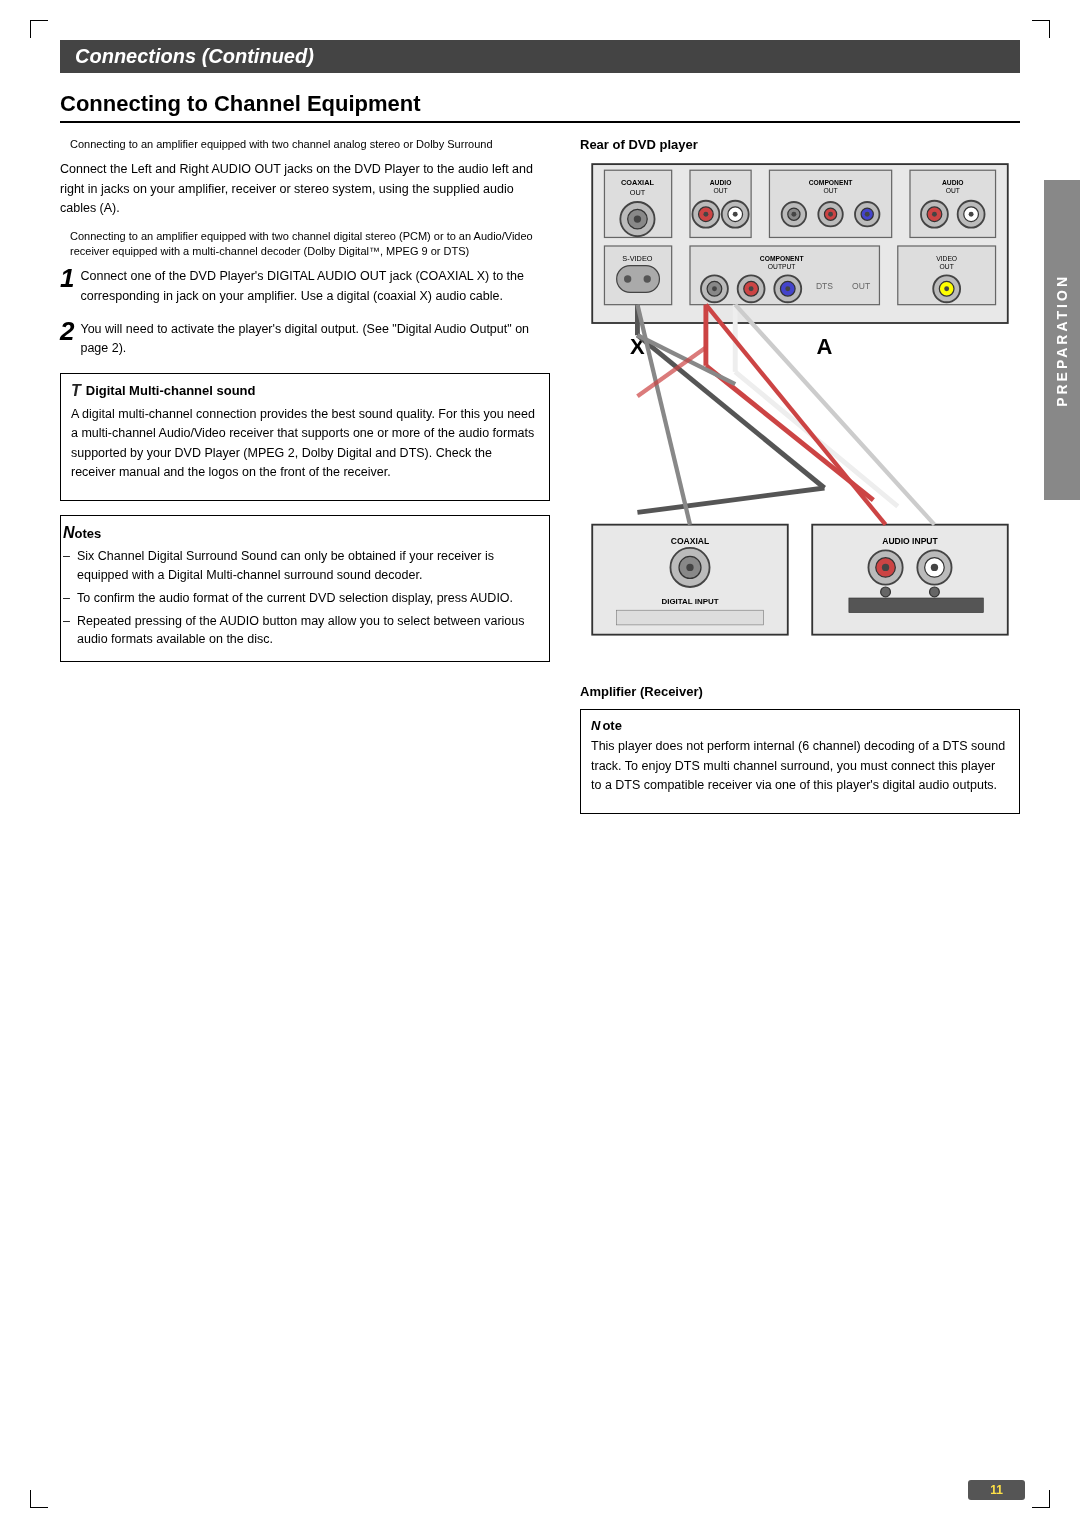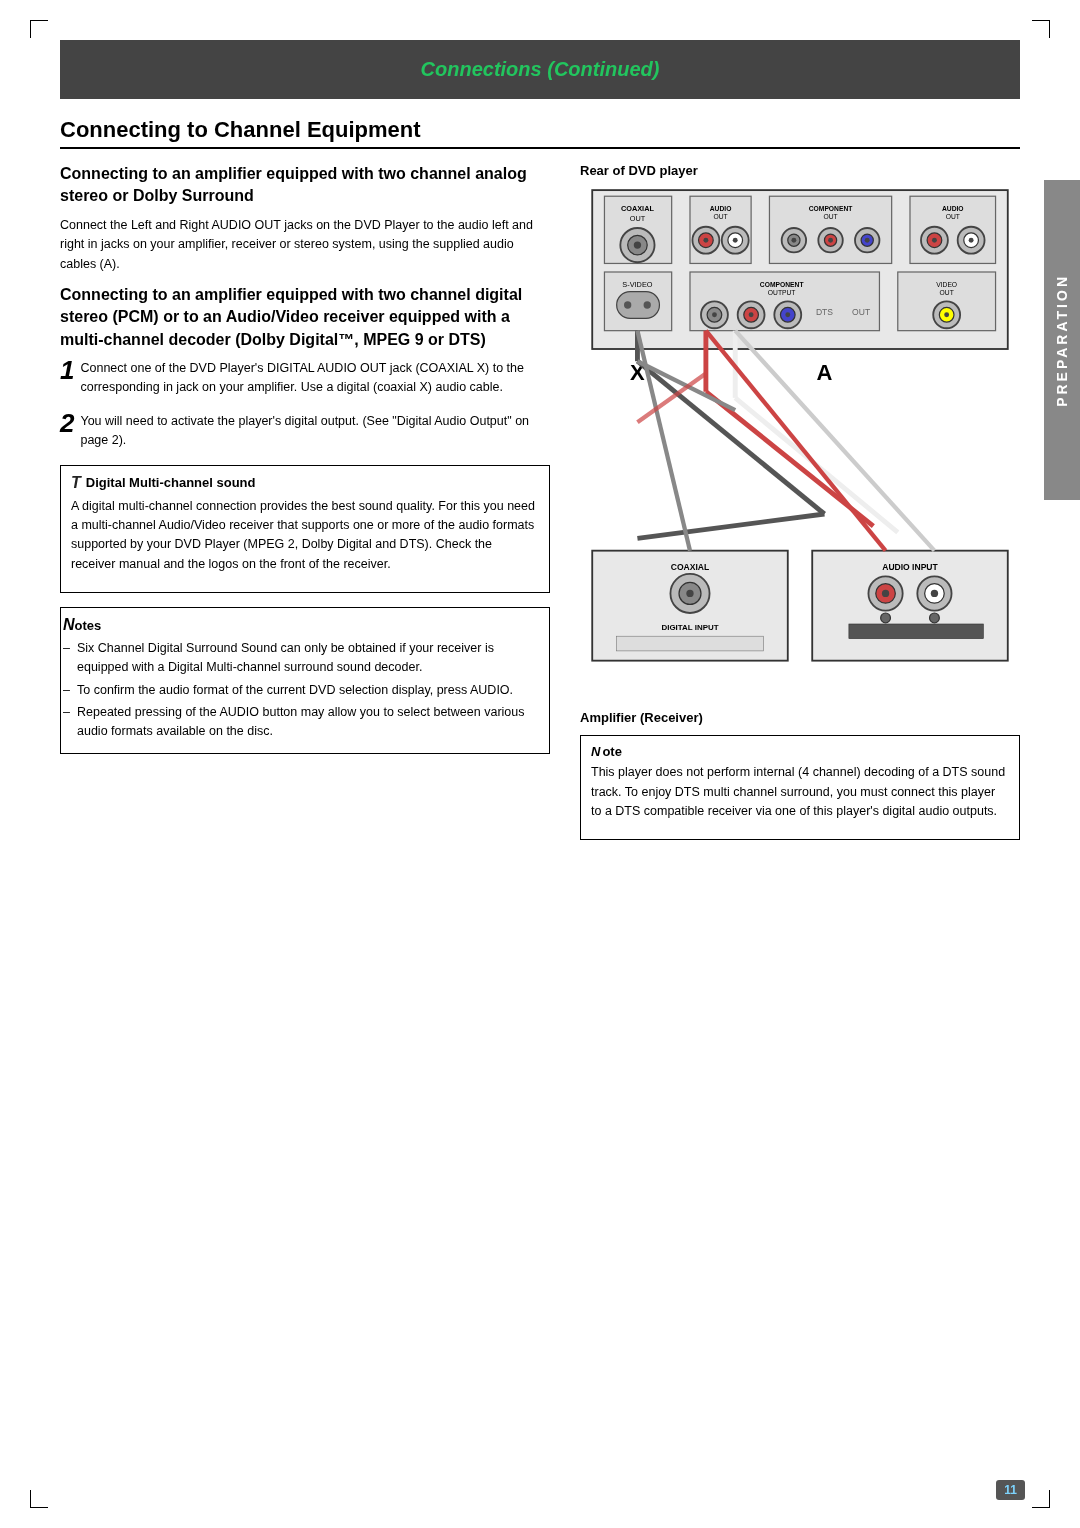"Connections (Continued)" .section-header { color: #22c55e -> #ffffff; padding: 18px 15px -> 5px 15px; text-align: center -> none }
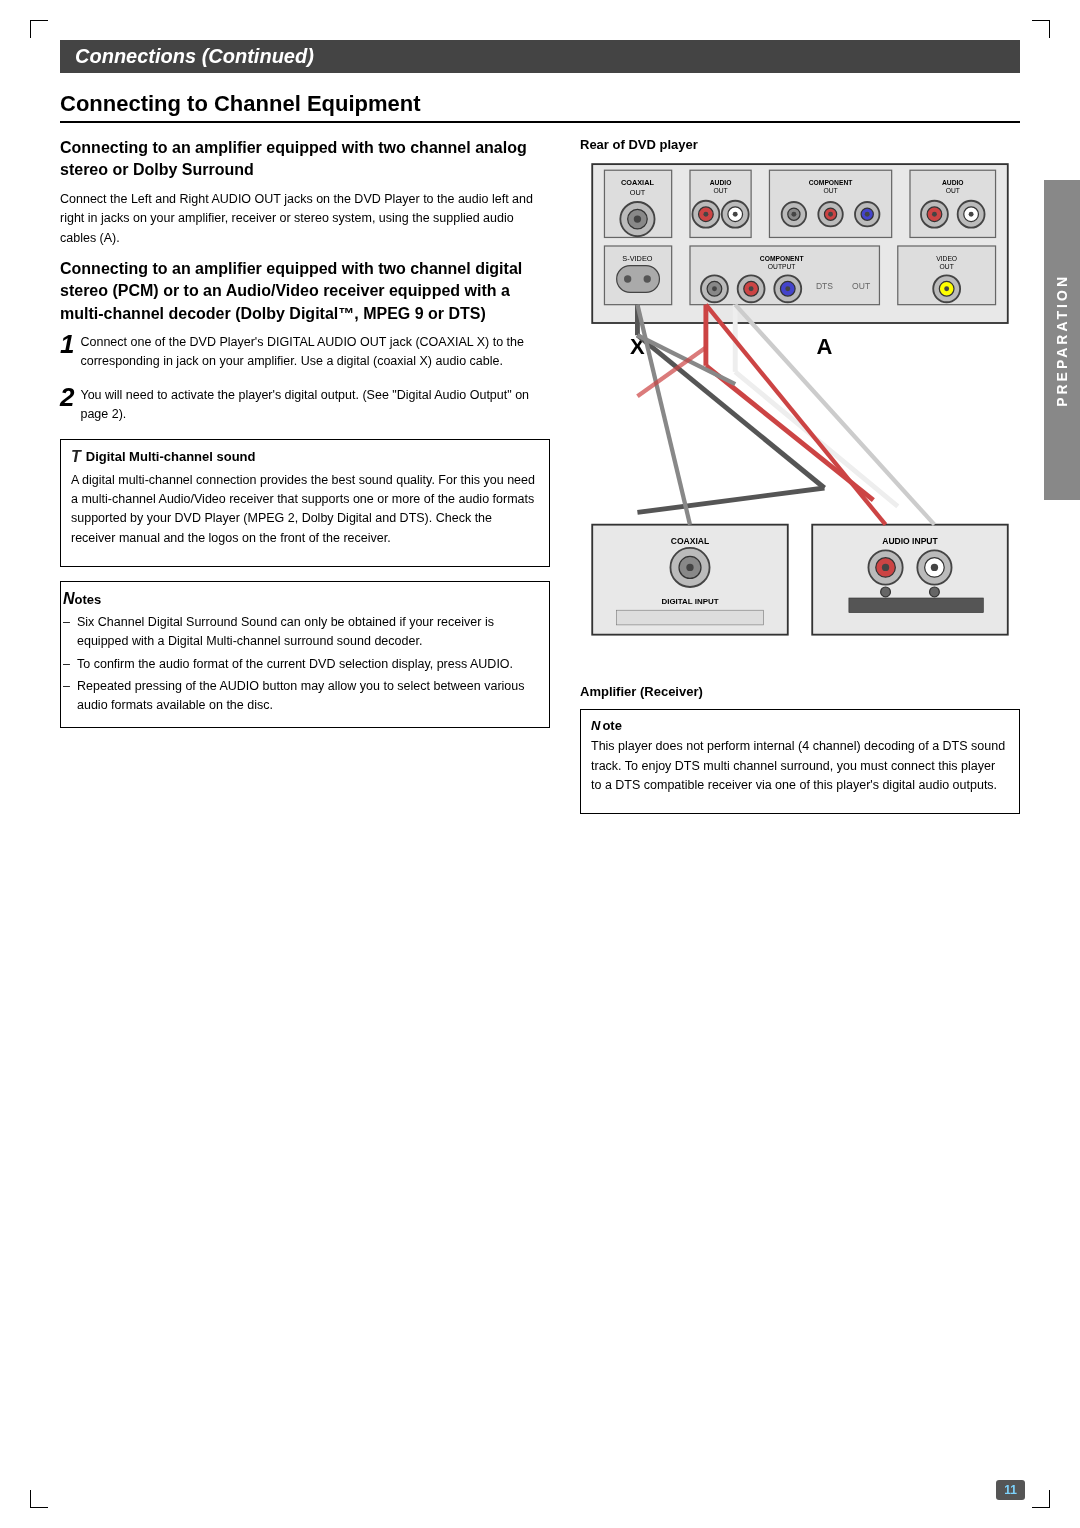"Connecting to an amplifier equipped" .subsection-title { font-size: 16px -> 11px; font-weight: bold -> normal; margin-left: none -> 10px }
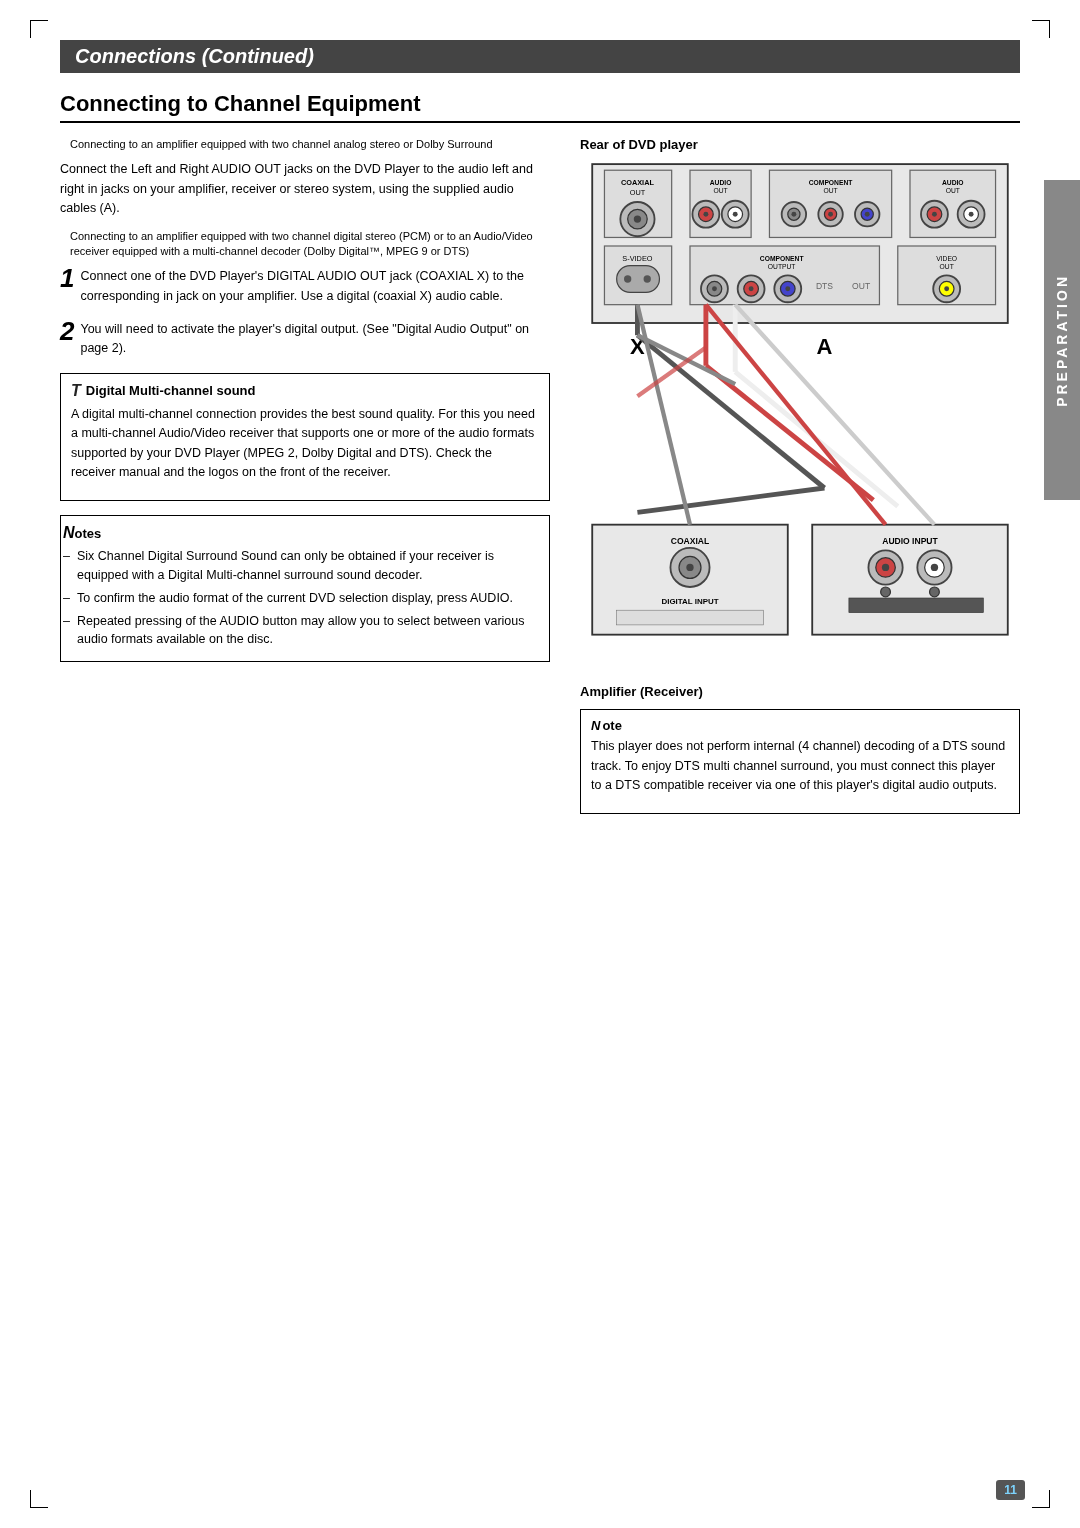"This player does not perform" p { text: 4 -> 6 }
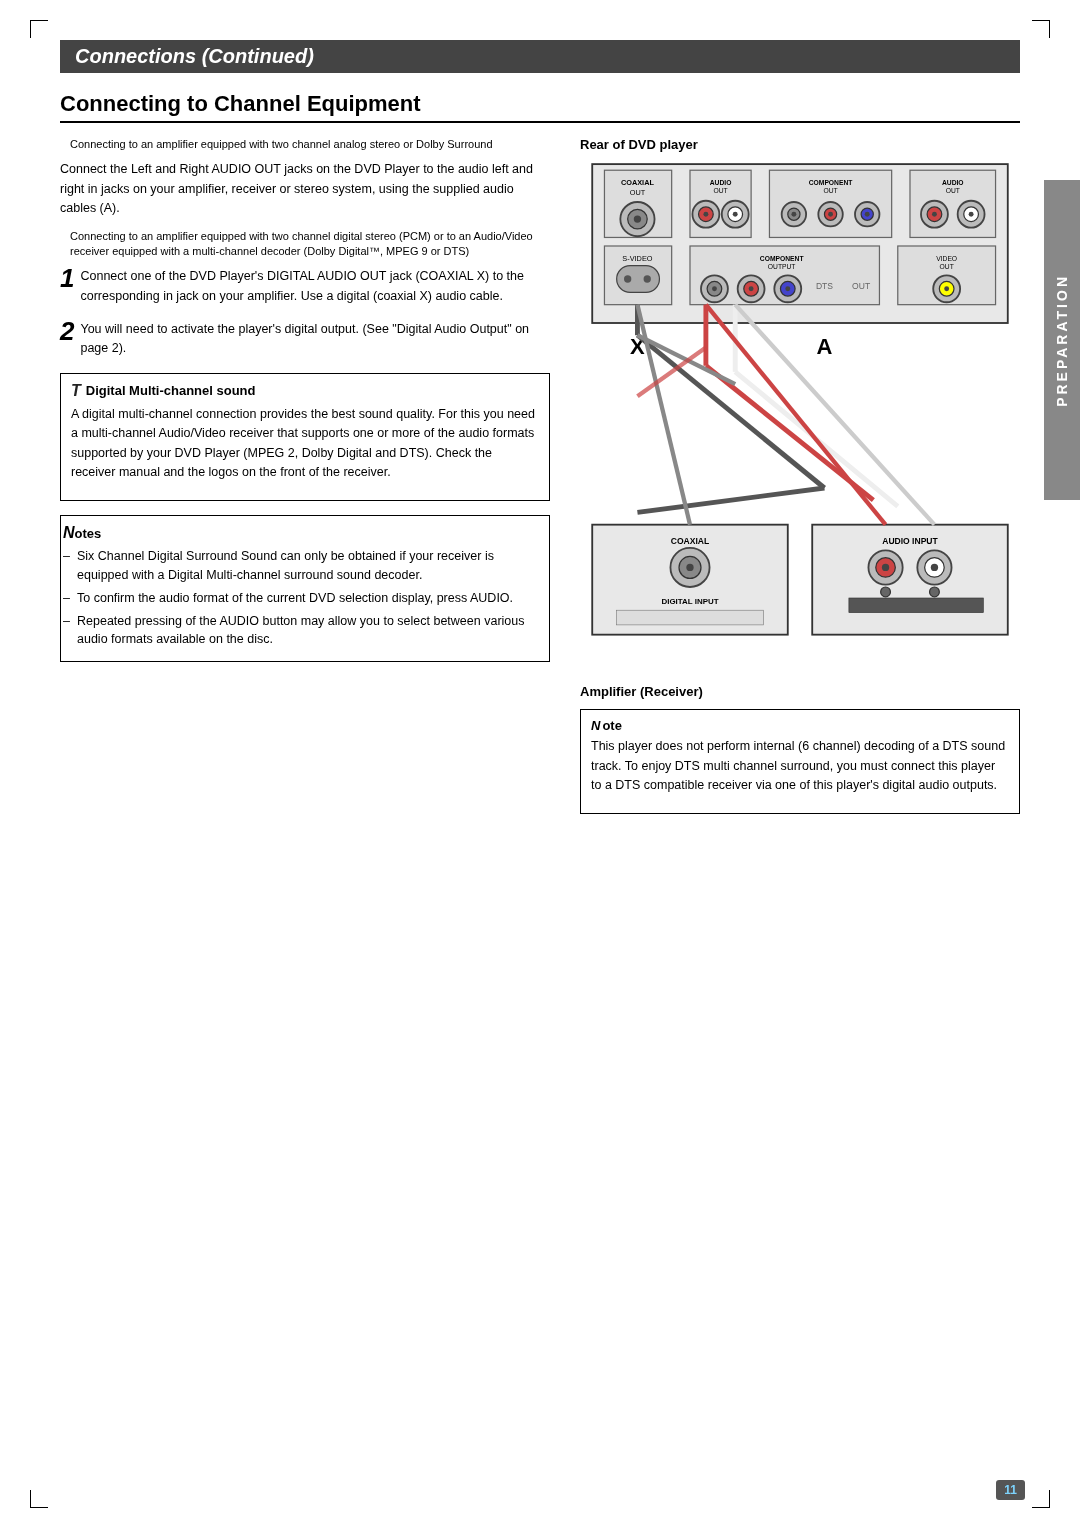"11" .page-number { color: #7dd3fc -> #fde047; padding: 3px 8px -> 3px 22px }
